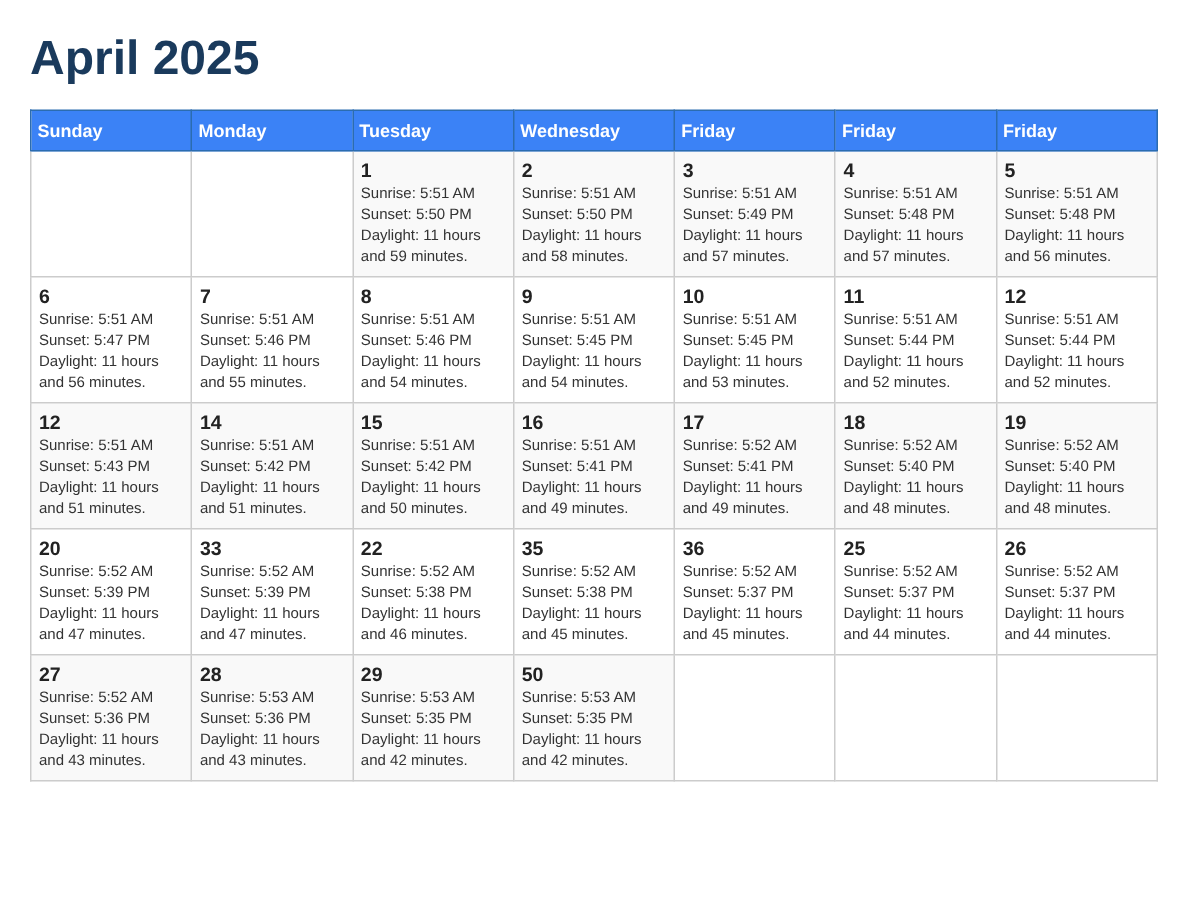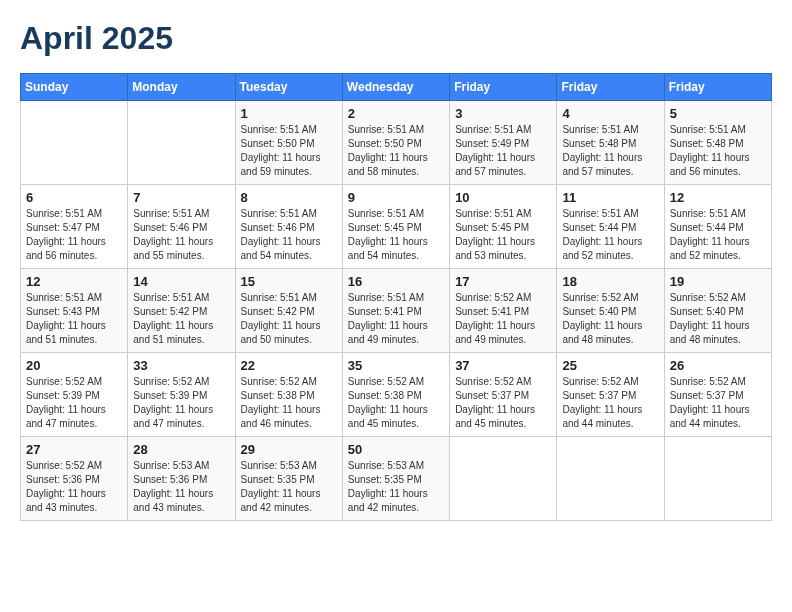"37" span.day-num { text: 37 -> 36 }
